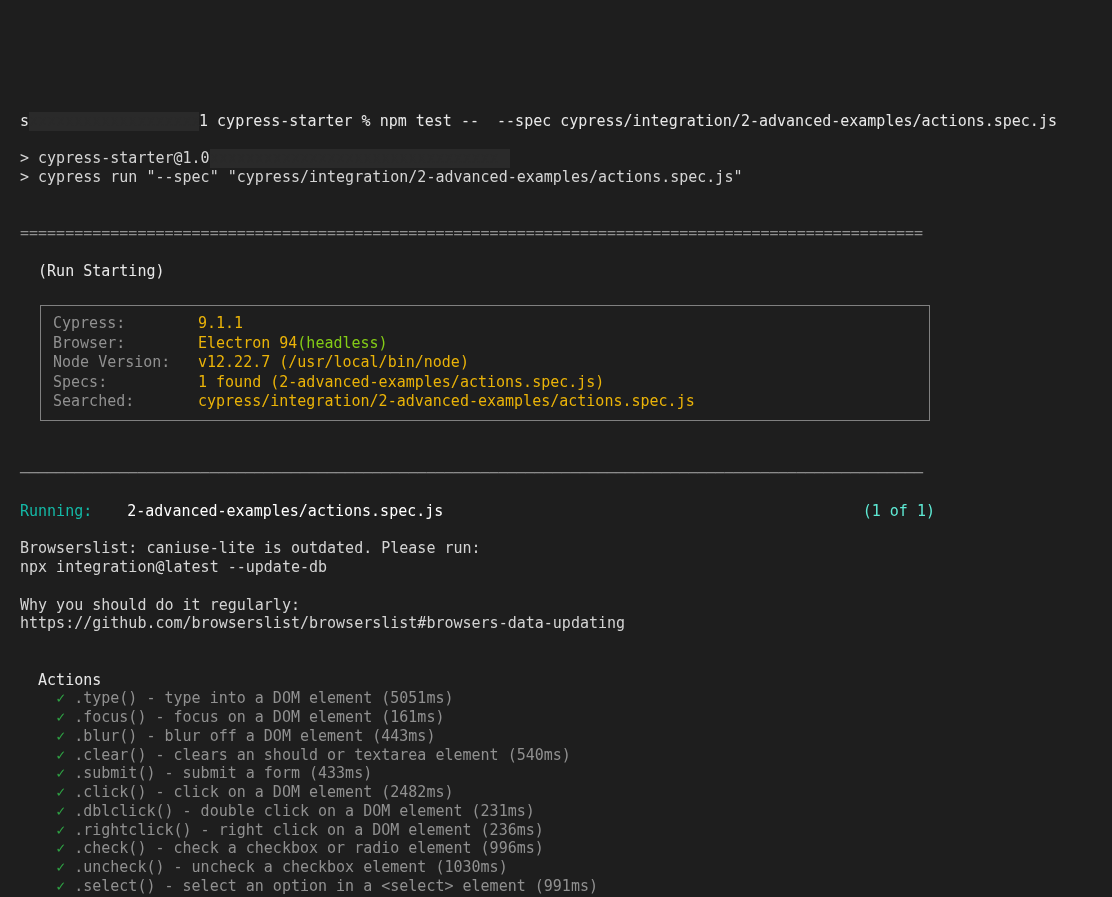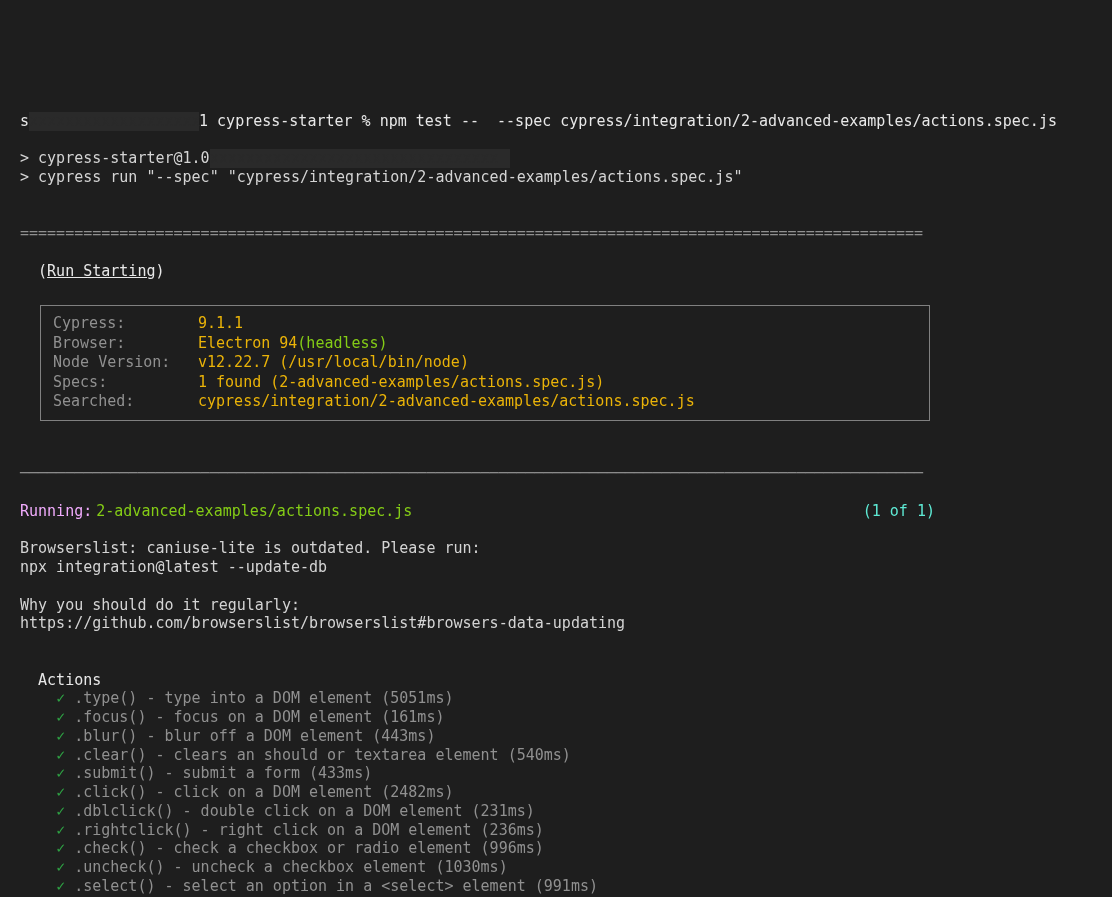"Run Starting" .underline { text-decoration: underline -> none }
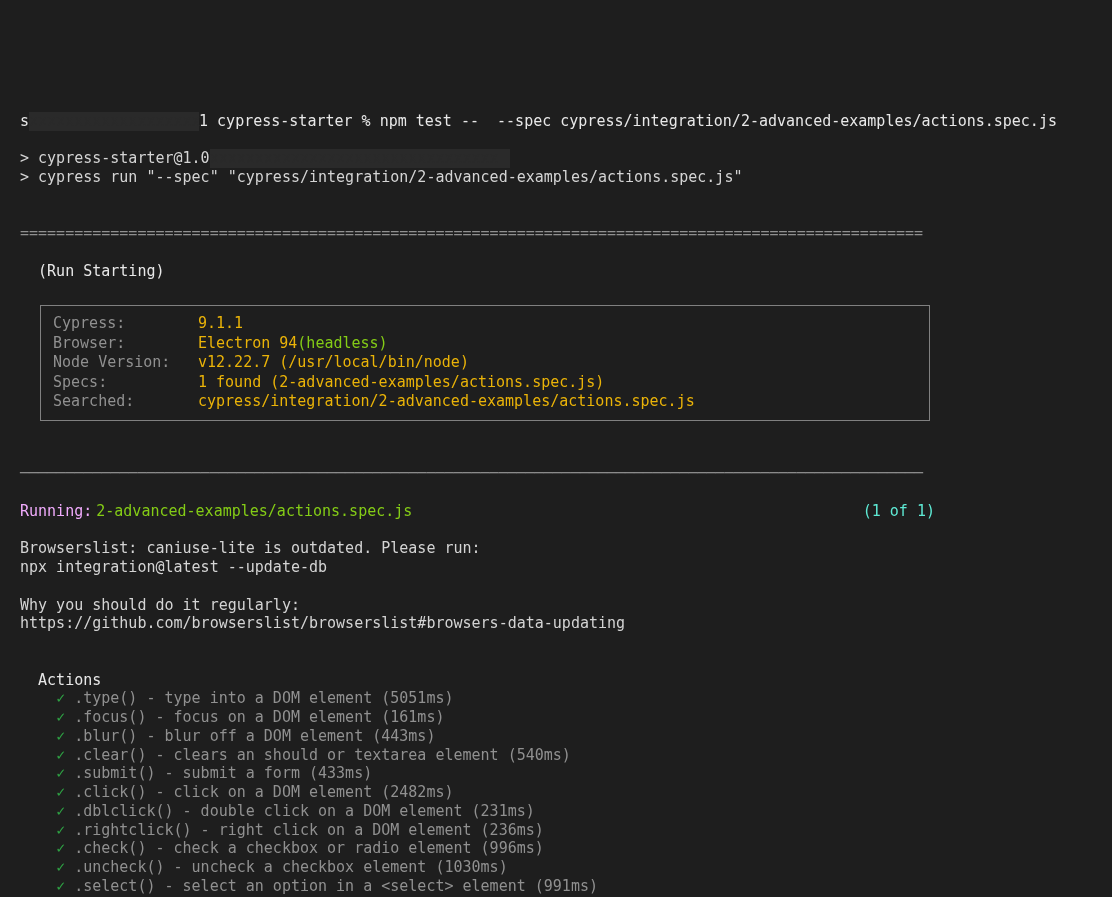"Running:" .running-label { color: #f0abfc -> #14b8a6 }
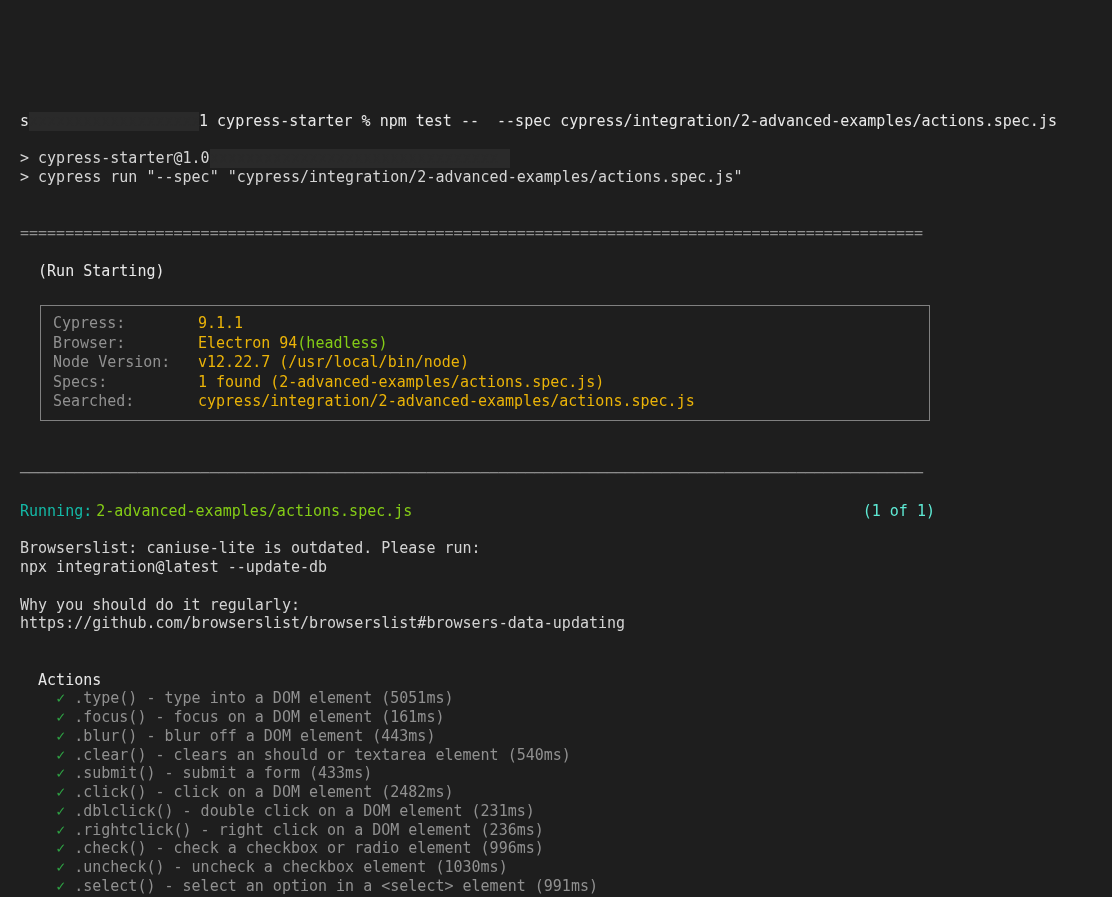"2-advanced-examples/actions.spec.js" .running-file { color: #84cc16 -> #ffffff; margin-left: 4px -> 35px }
